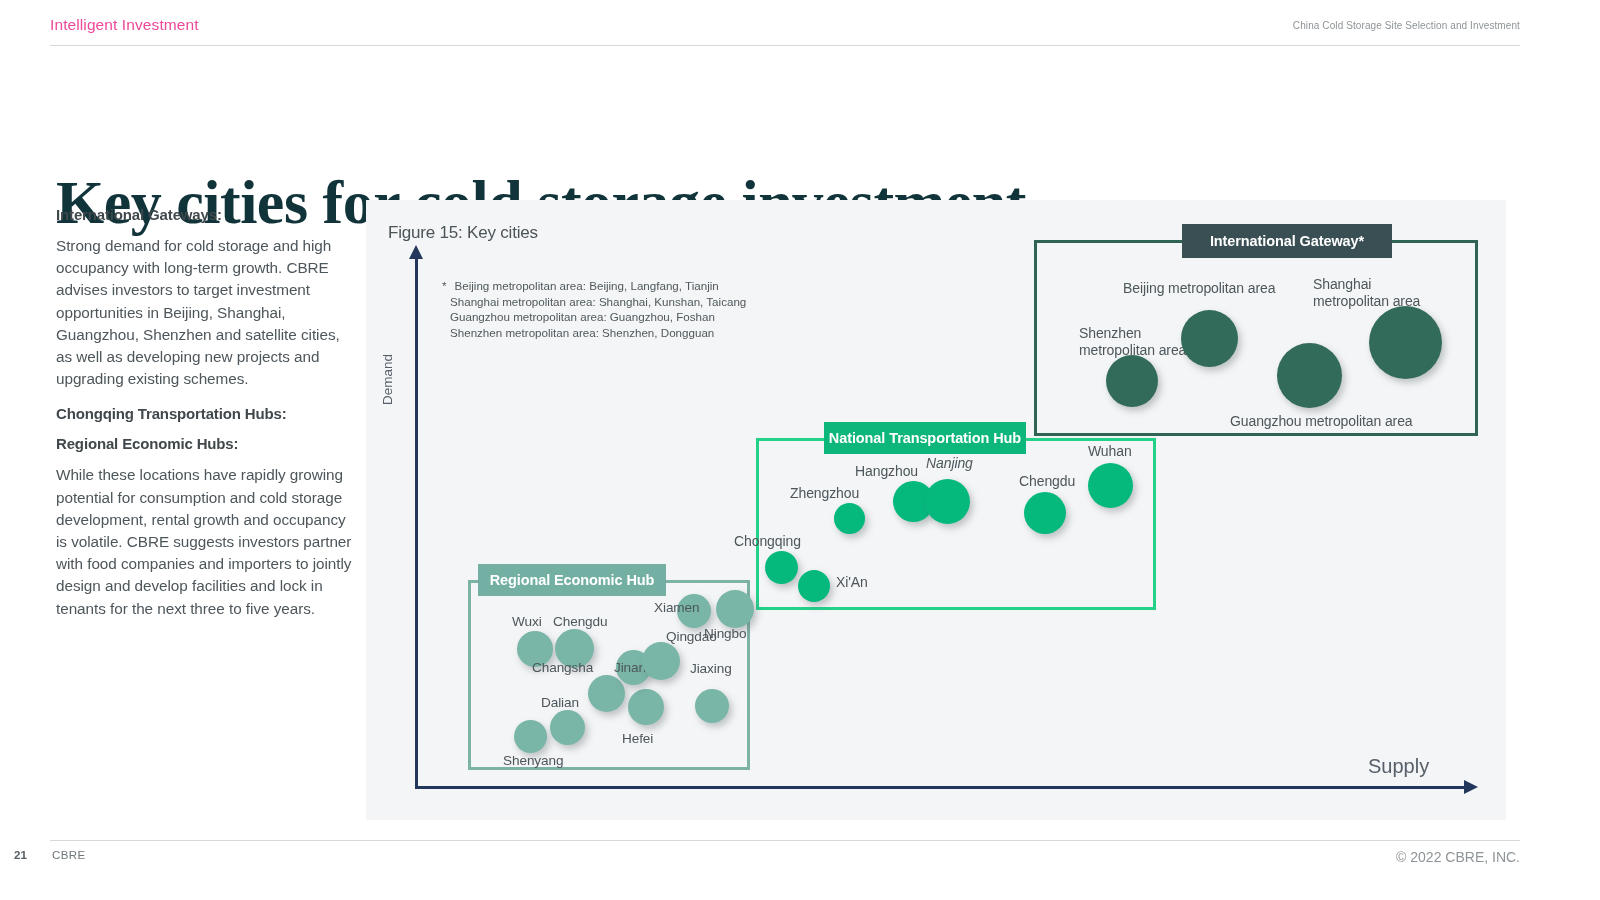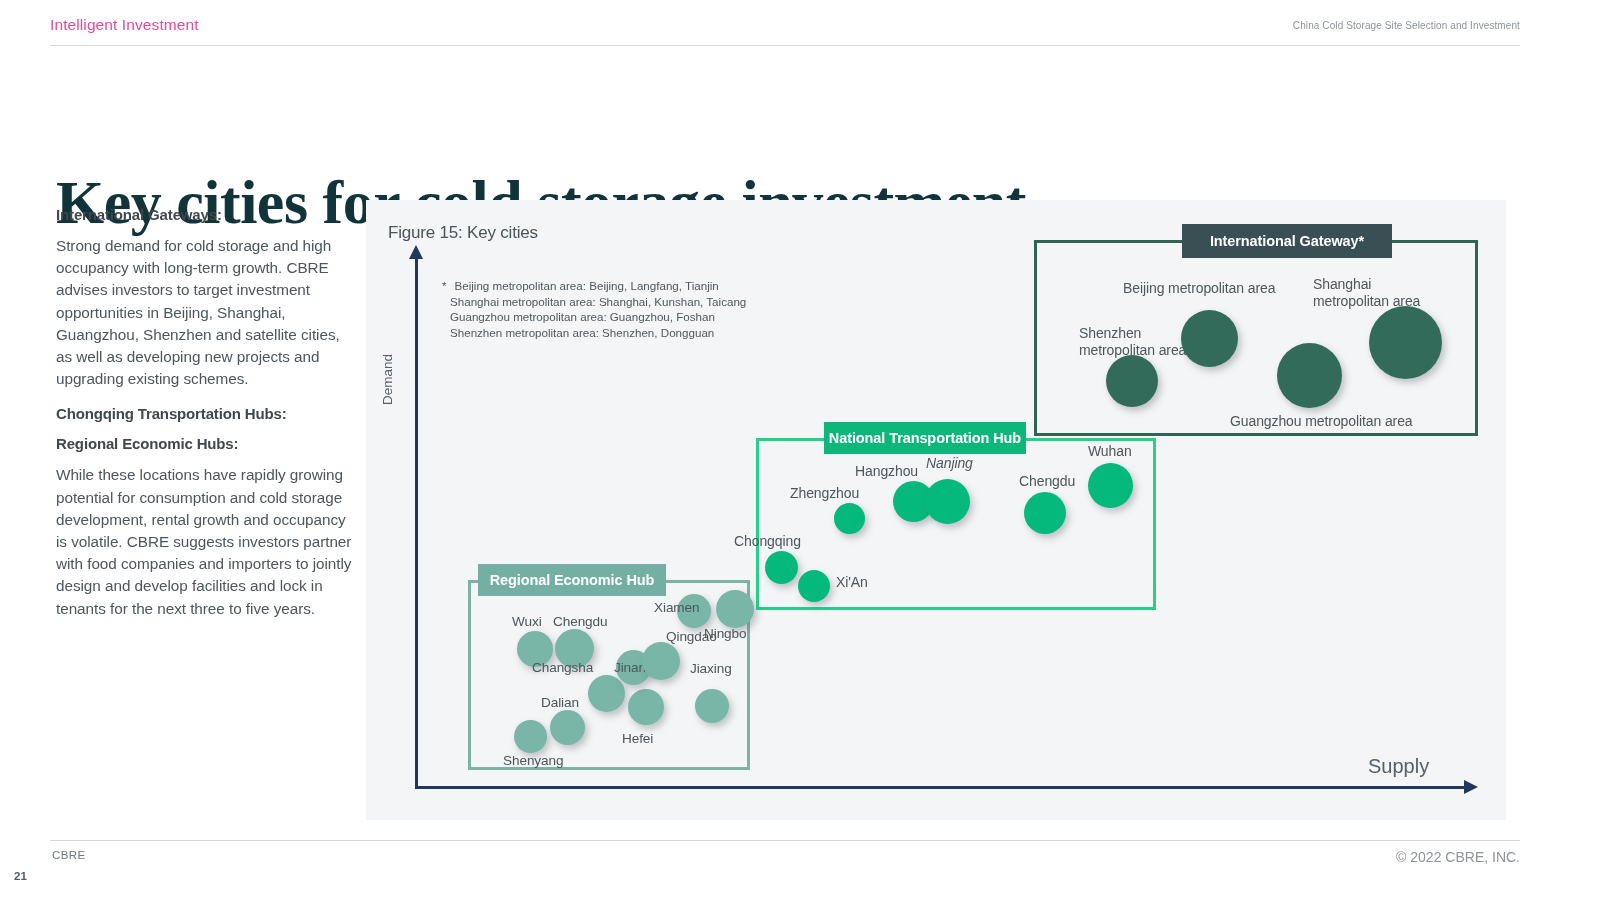"21" #footer-page { margin-top: 21px -> none }
